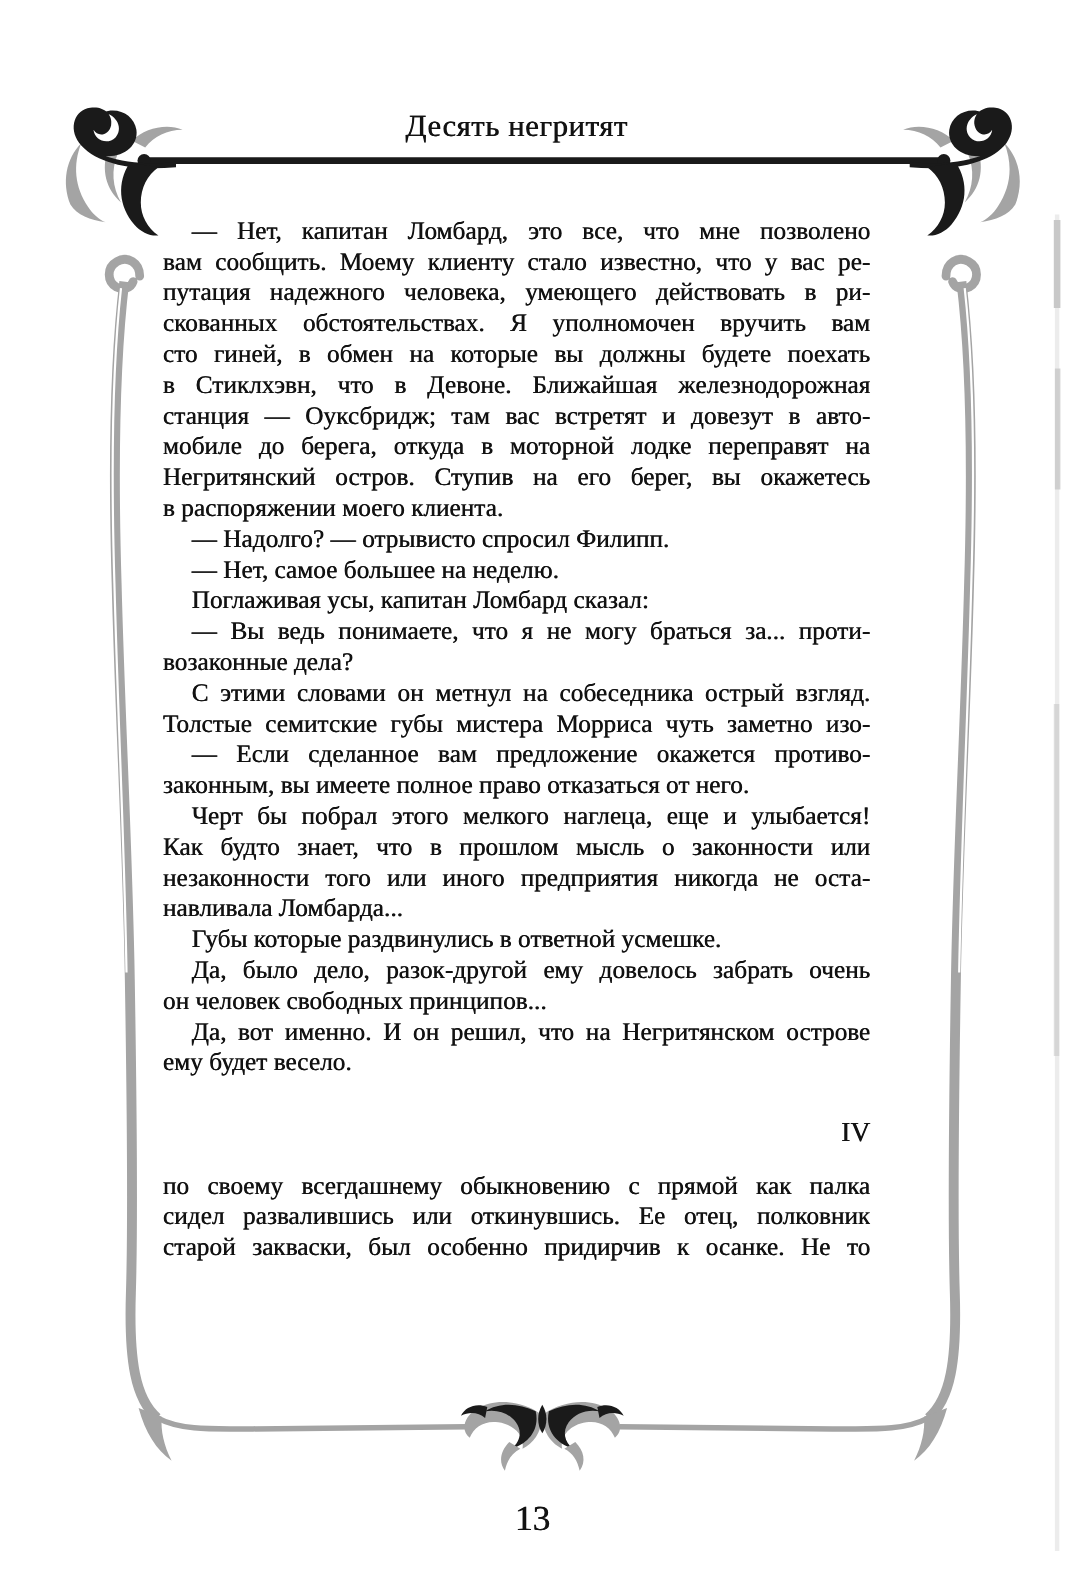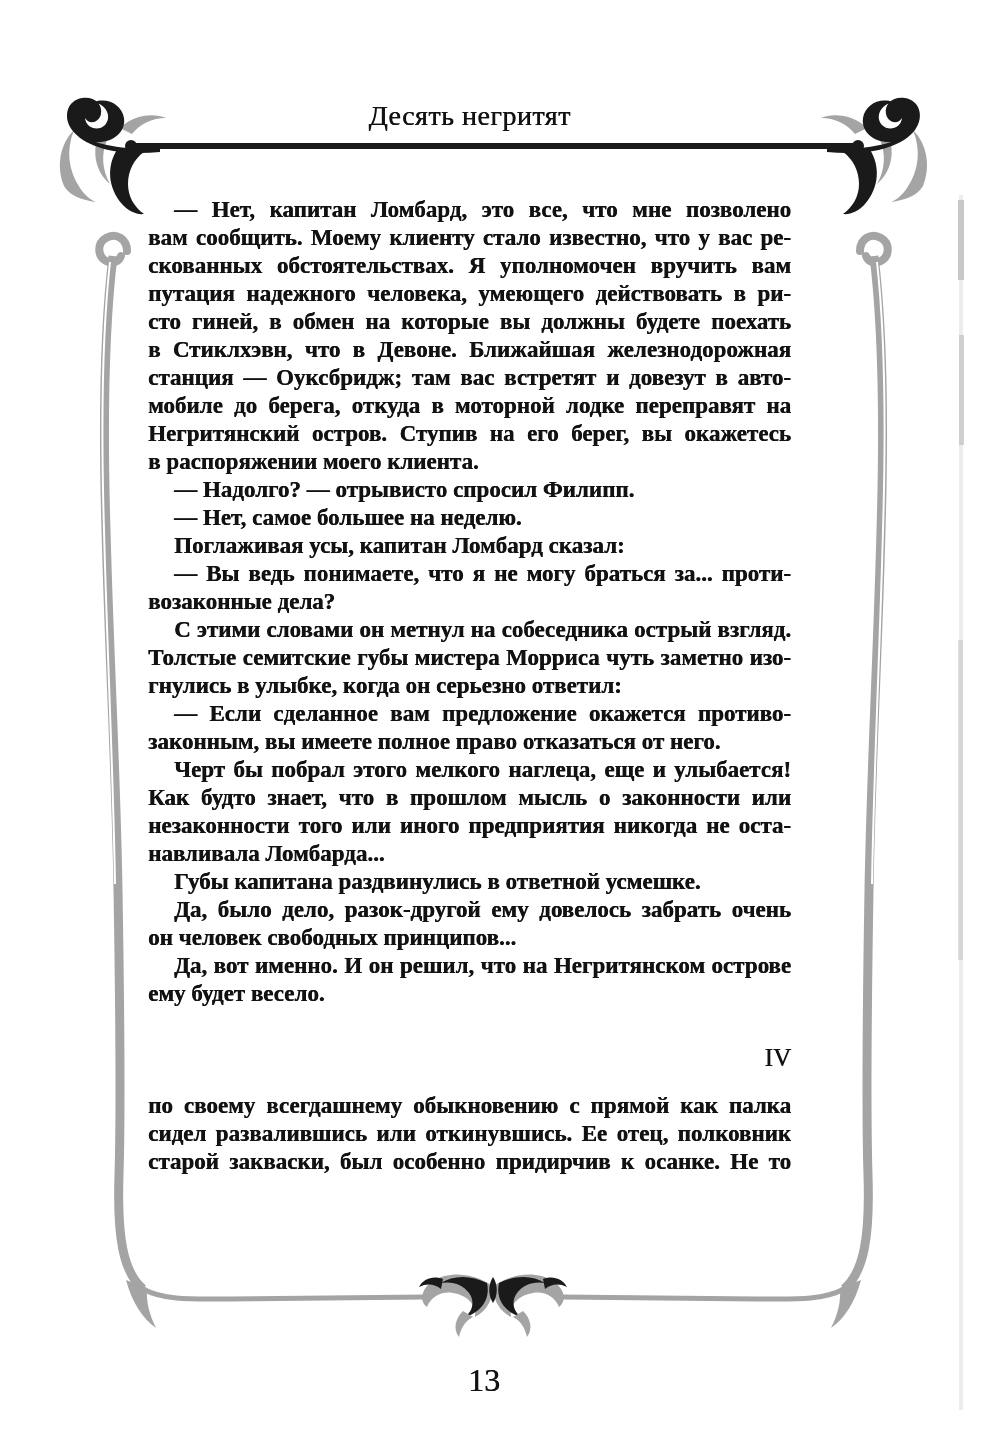"— Нет, капитан Ломбард, это" .para { font-weight: bold -> none }
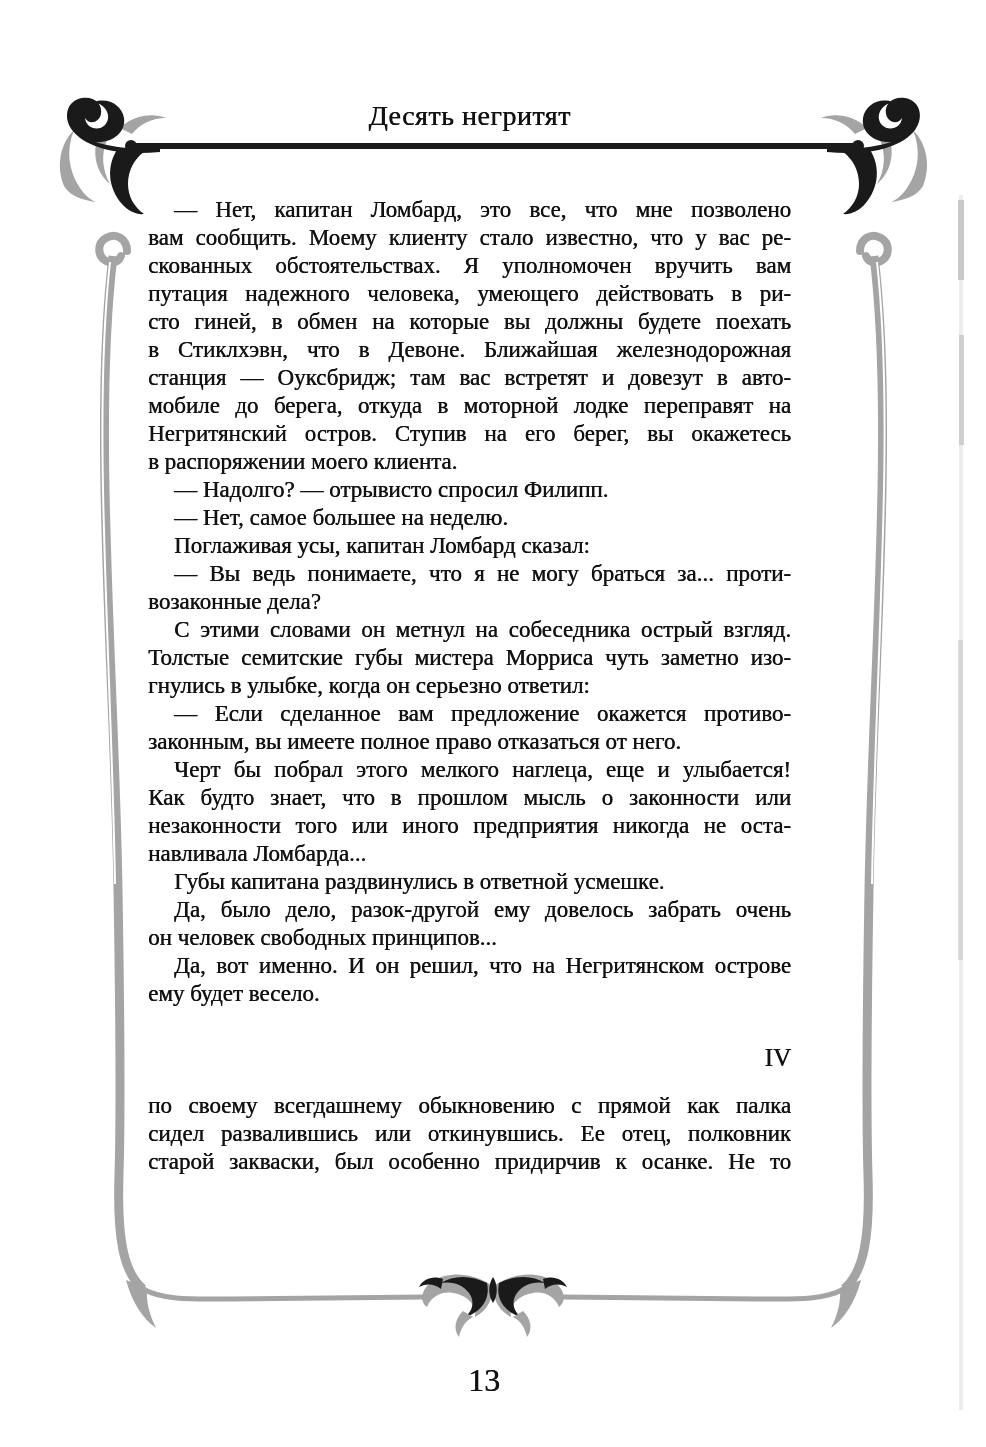"скованных обстоятельствах. Я уполномочен" div.line { order: before "путация надежного человека, умеющего" -> after "путация надежного человека, умеющего" }
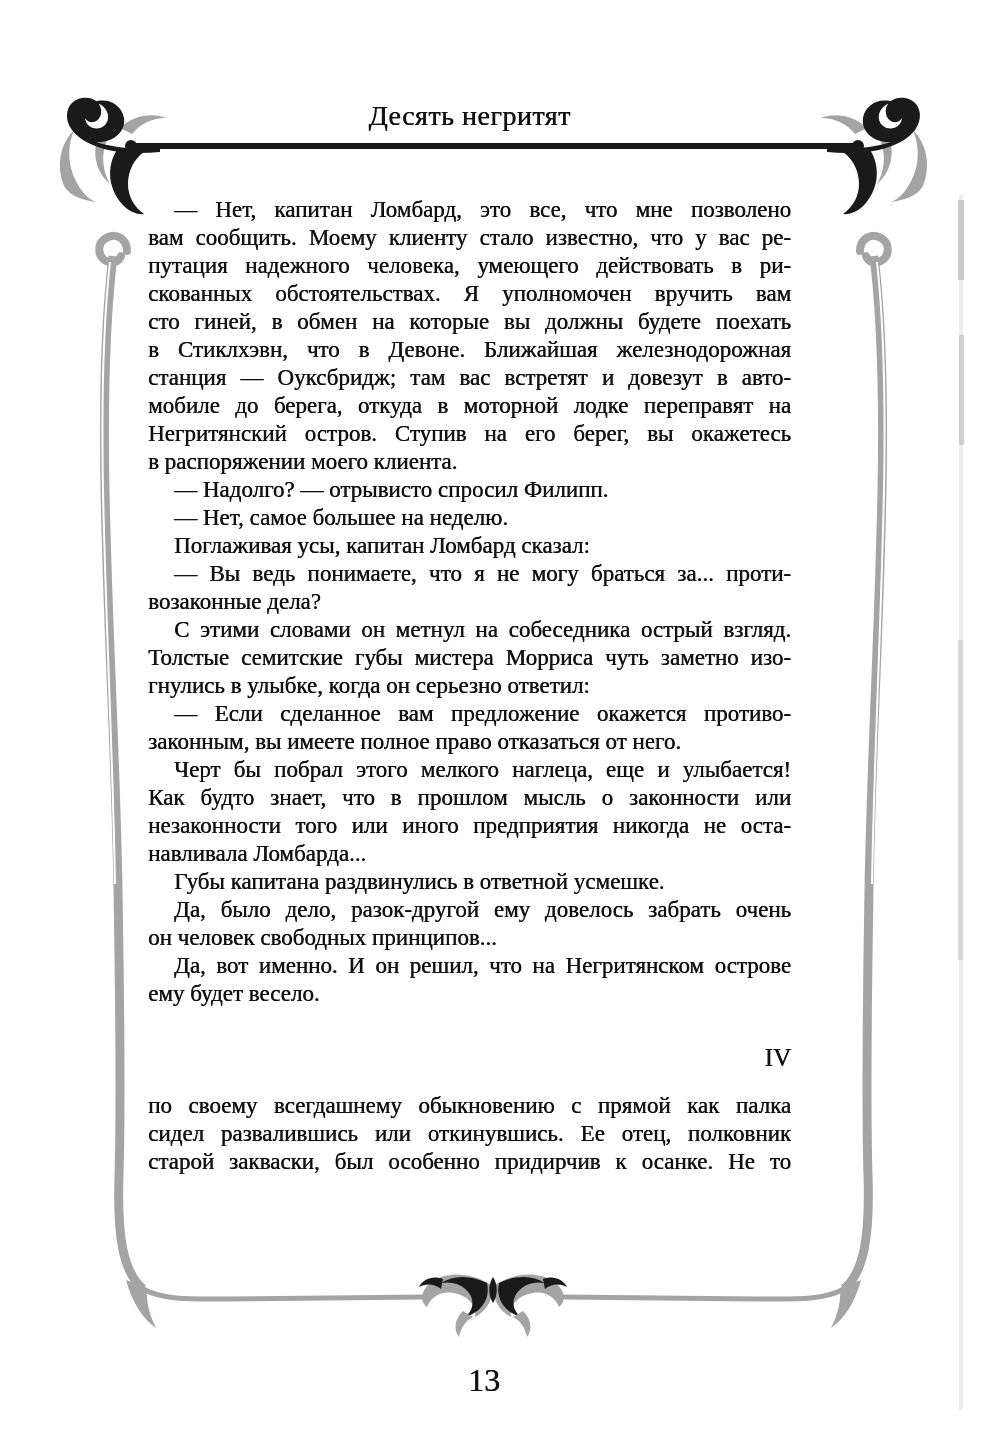"гнулись в улыбке, когда он" div.line { html: <div>гнулись в улыбке, когда он серьезно ответил:</div> -> none }
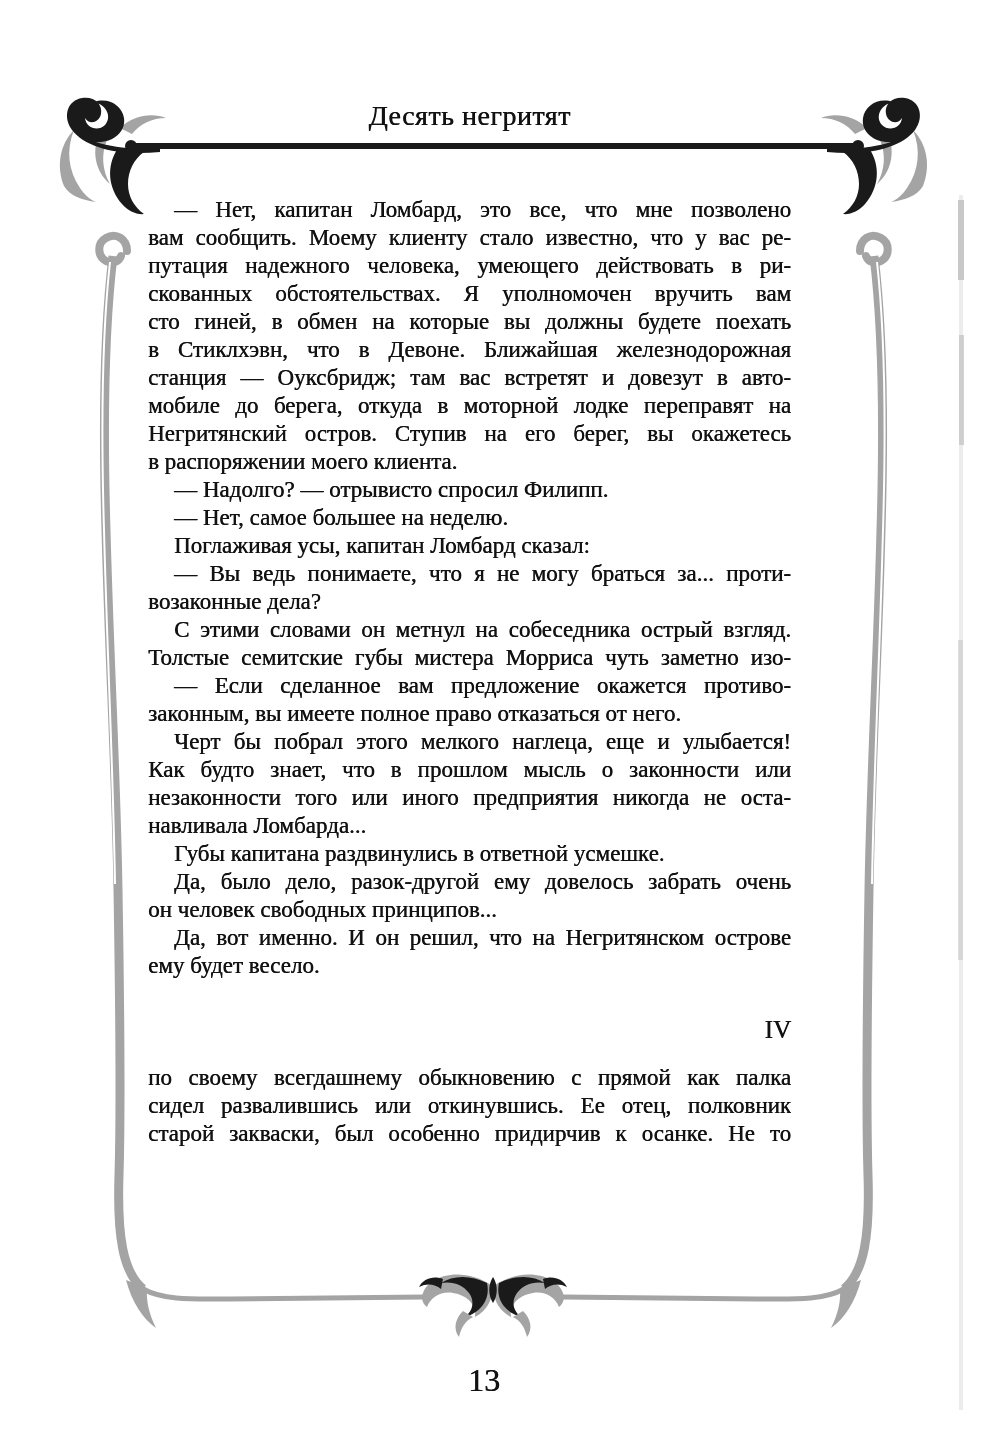"Губы капитана раздвинулись в ответной" div.line { text: капитана -> которые }
